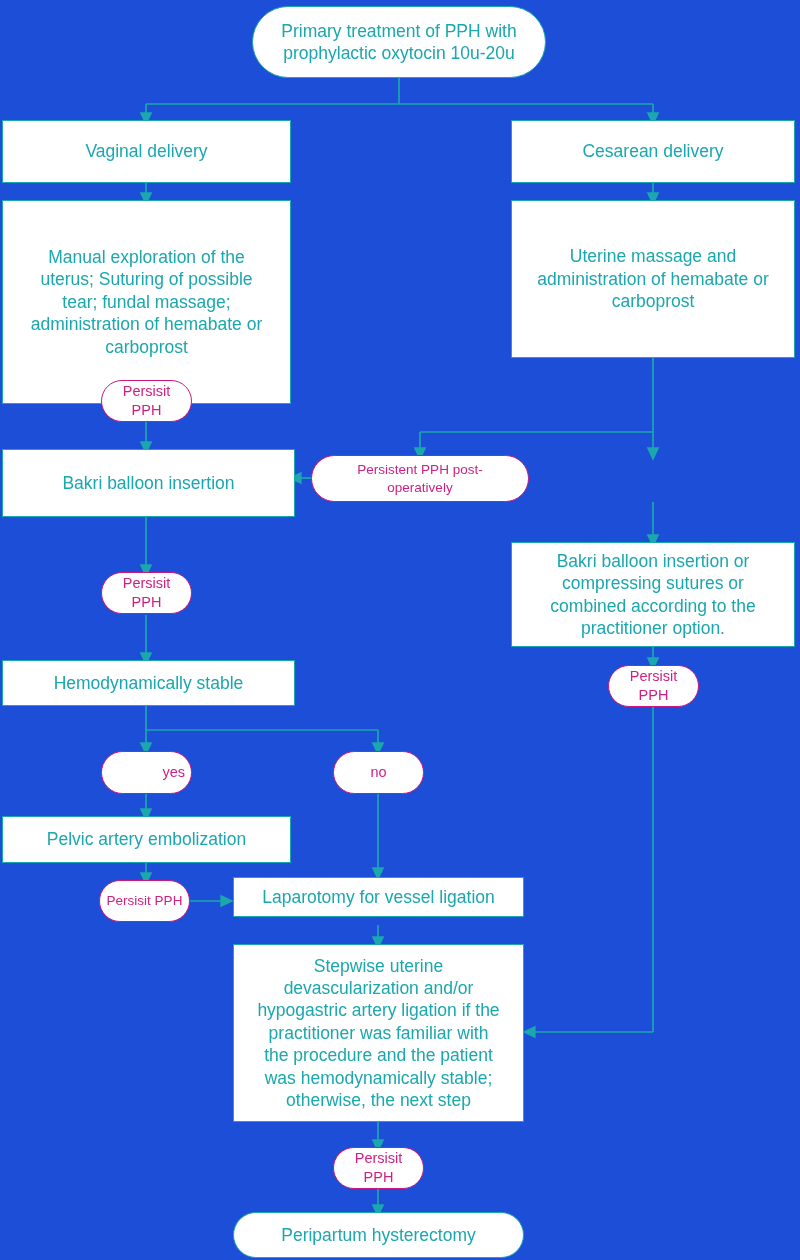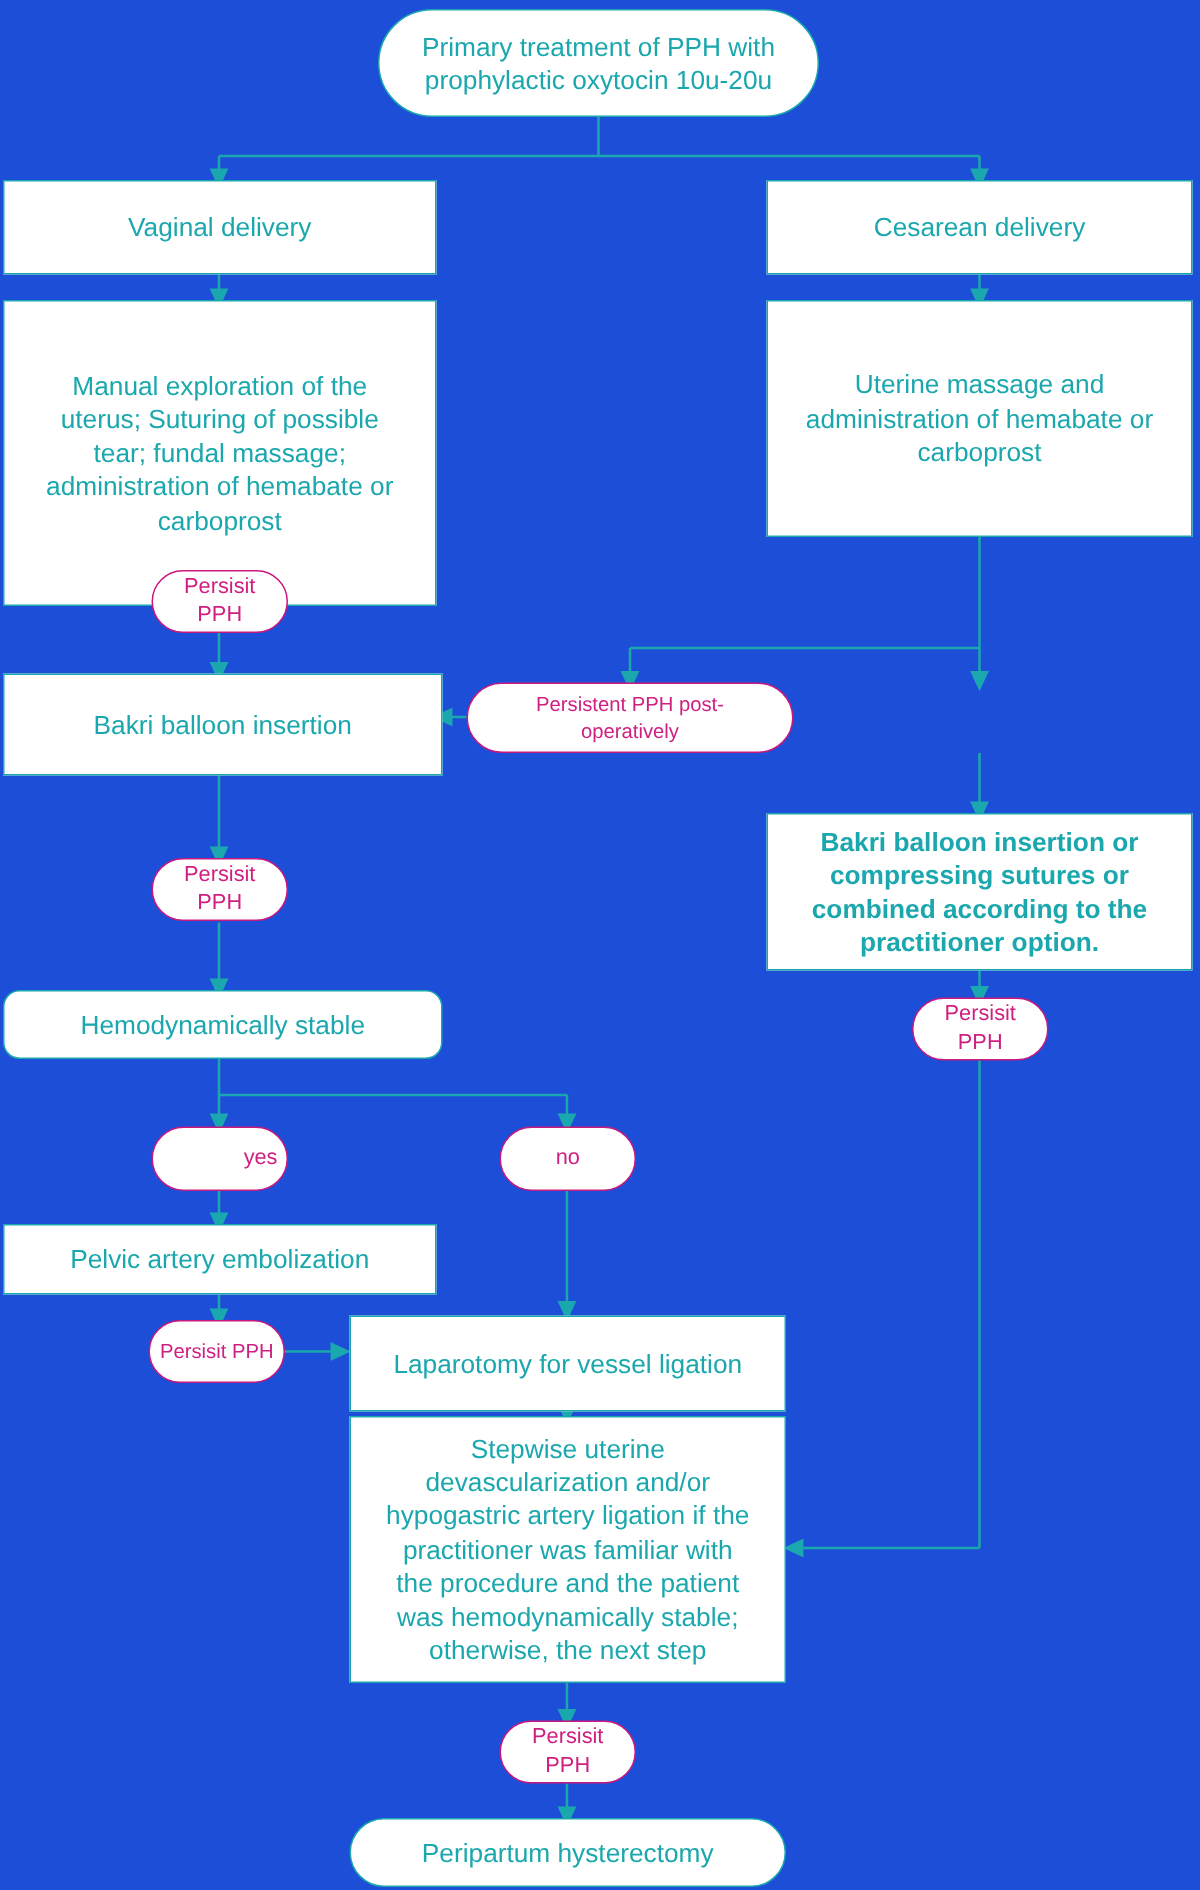"Bakri balloon insertion or" div.node { font-weight: bold -> none }
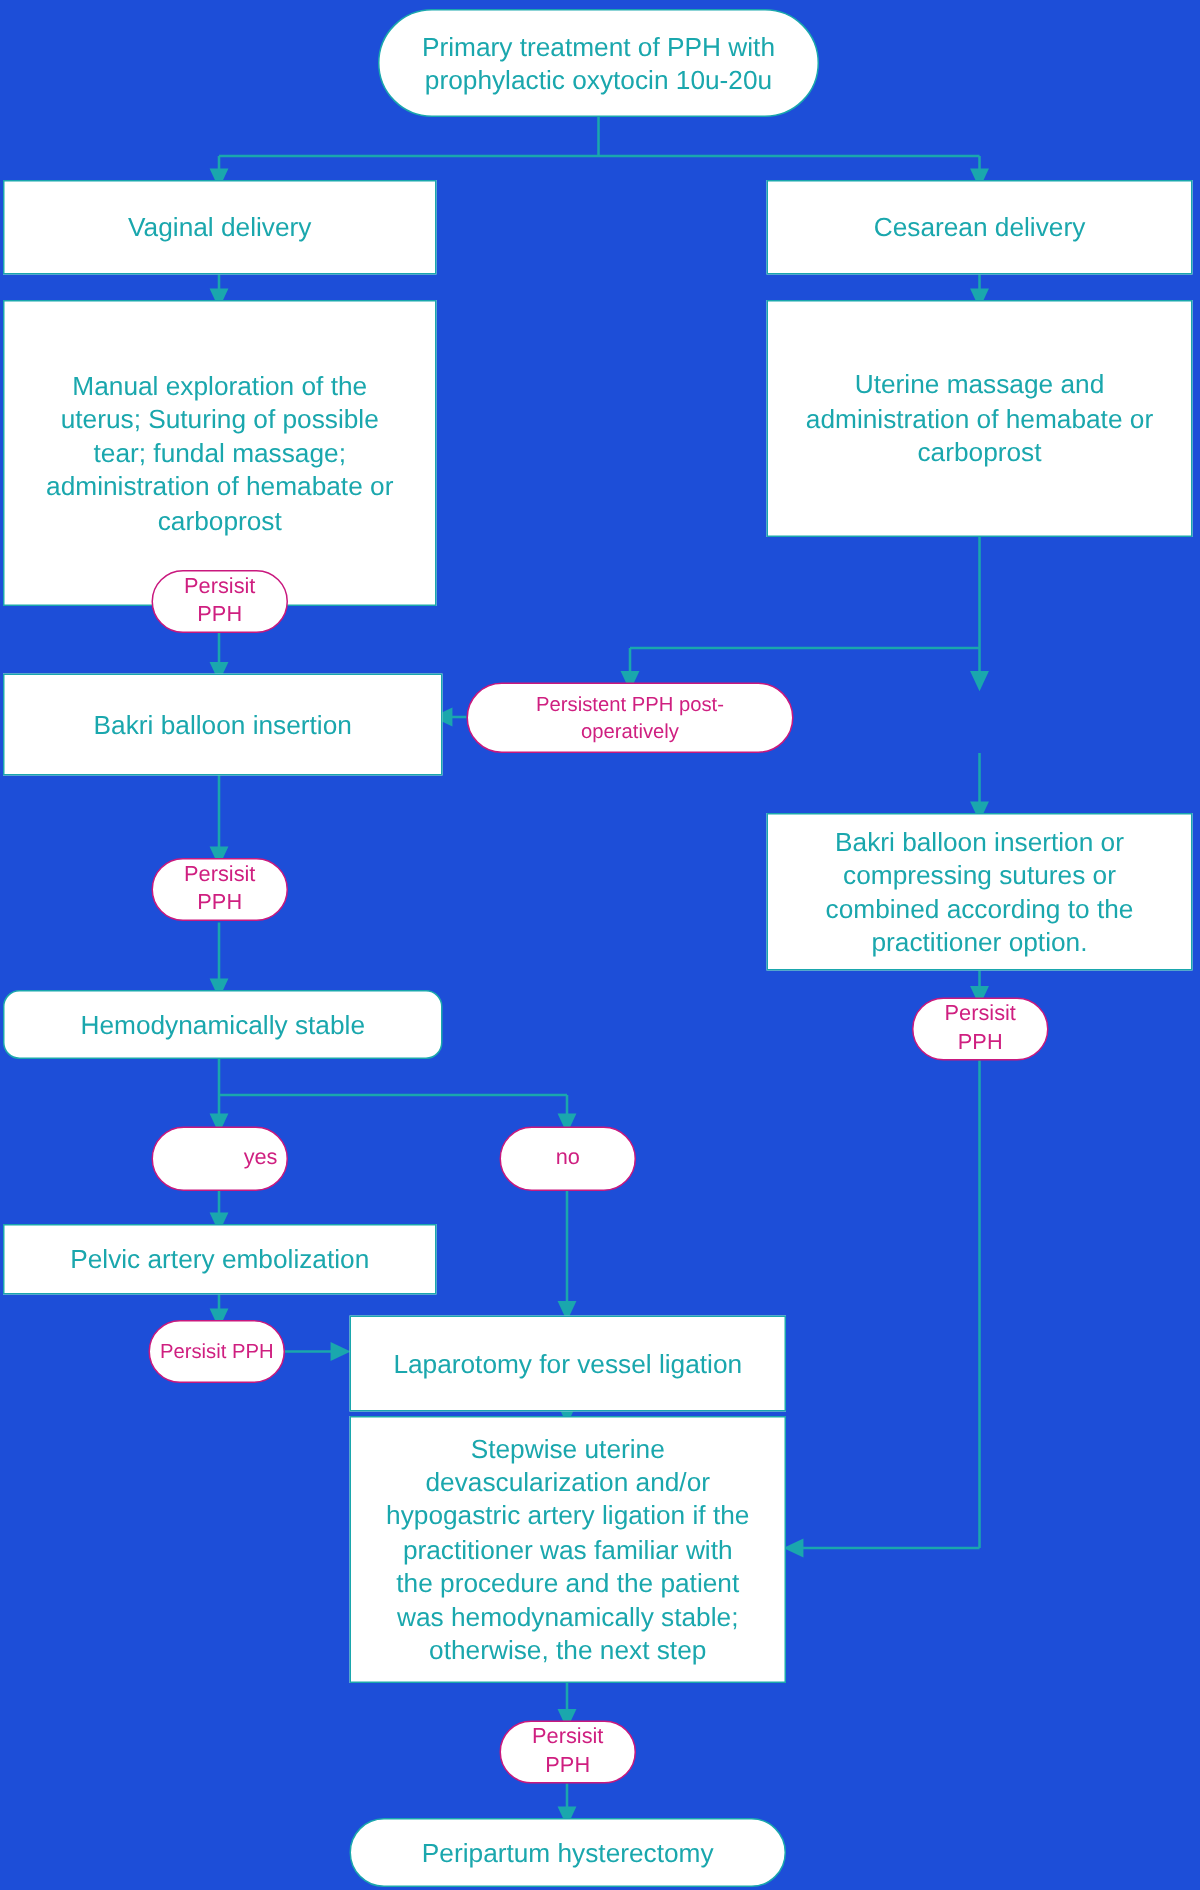"Hemodynamically stable" div.node { border-radius: 11px -> none }
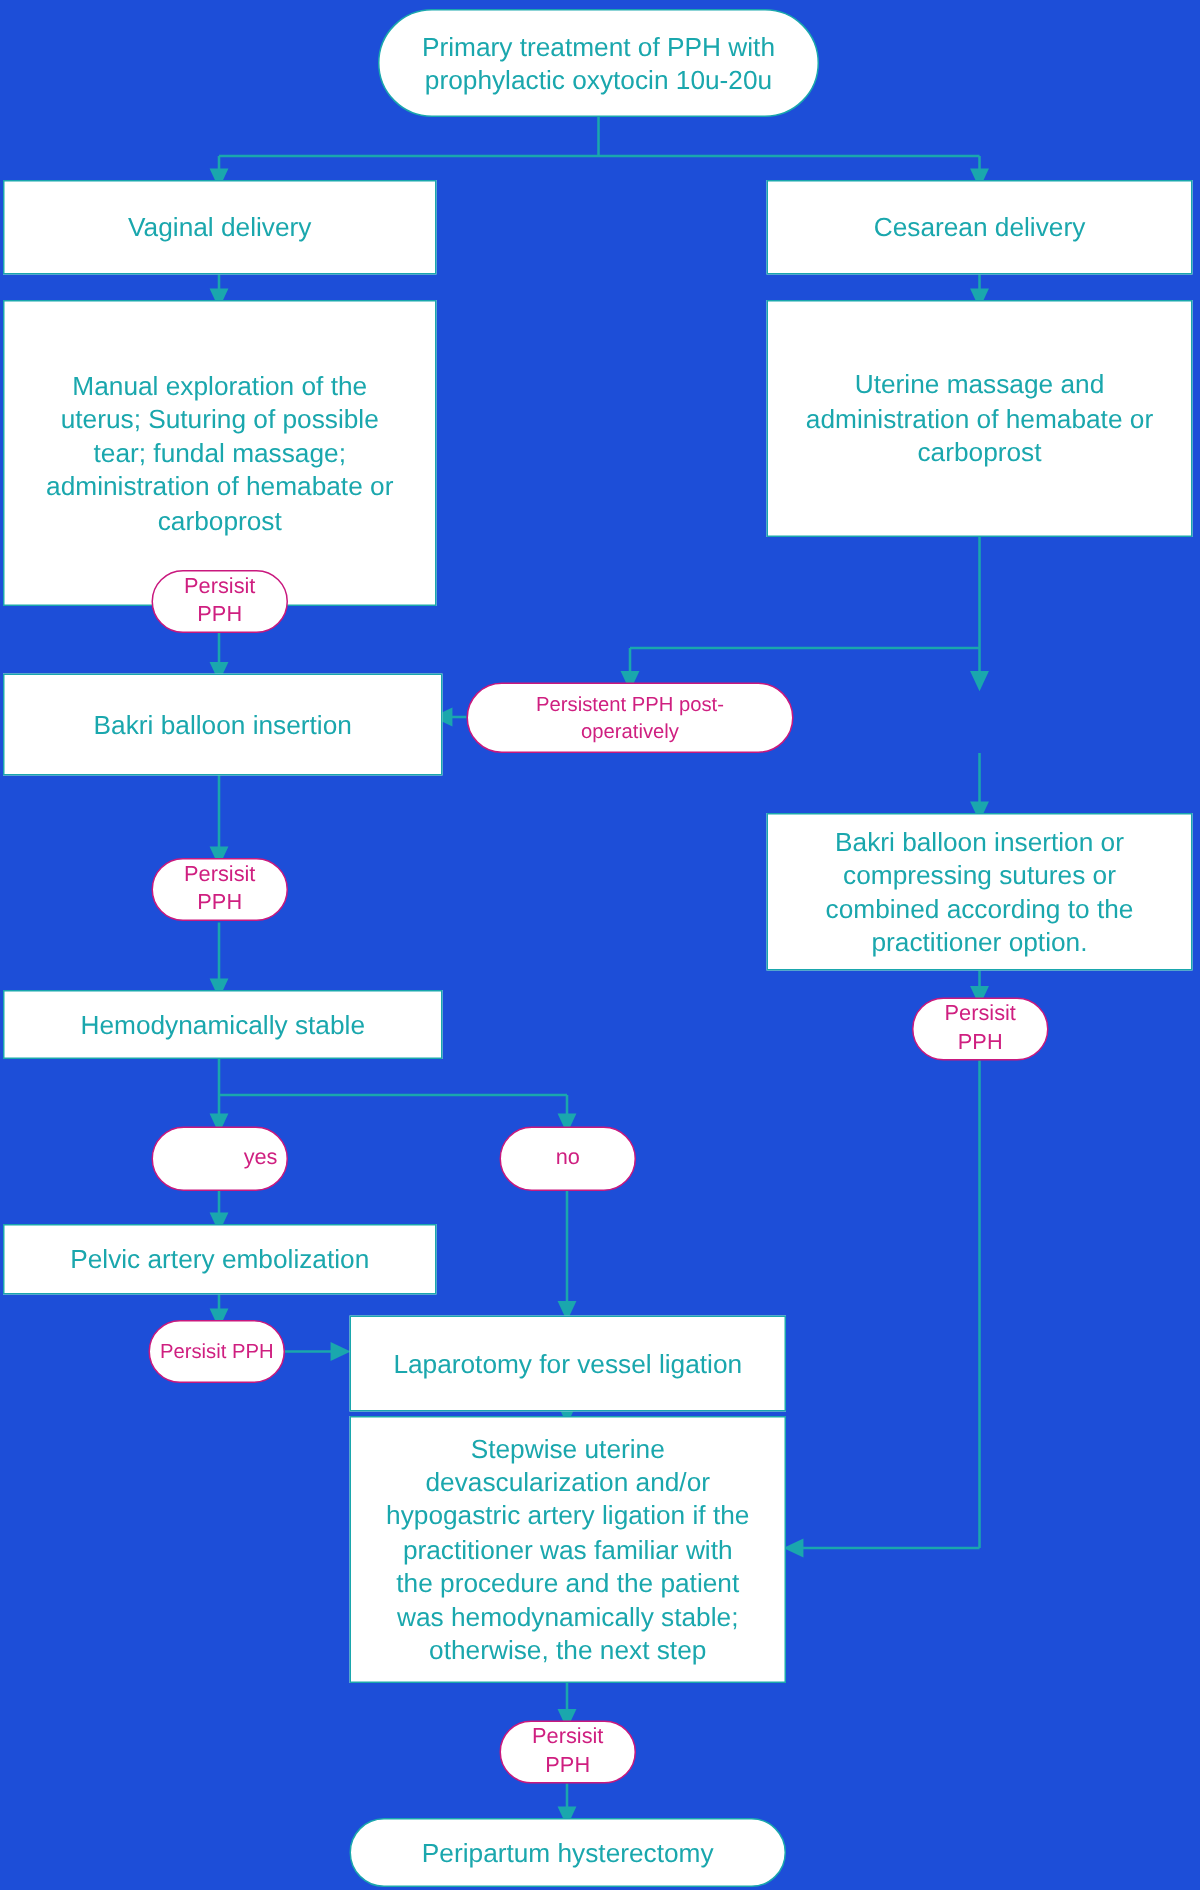"Laparotomy for vessel ligation" div.node { height: 64px -> 40px }
